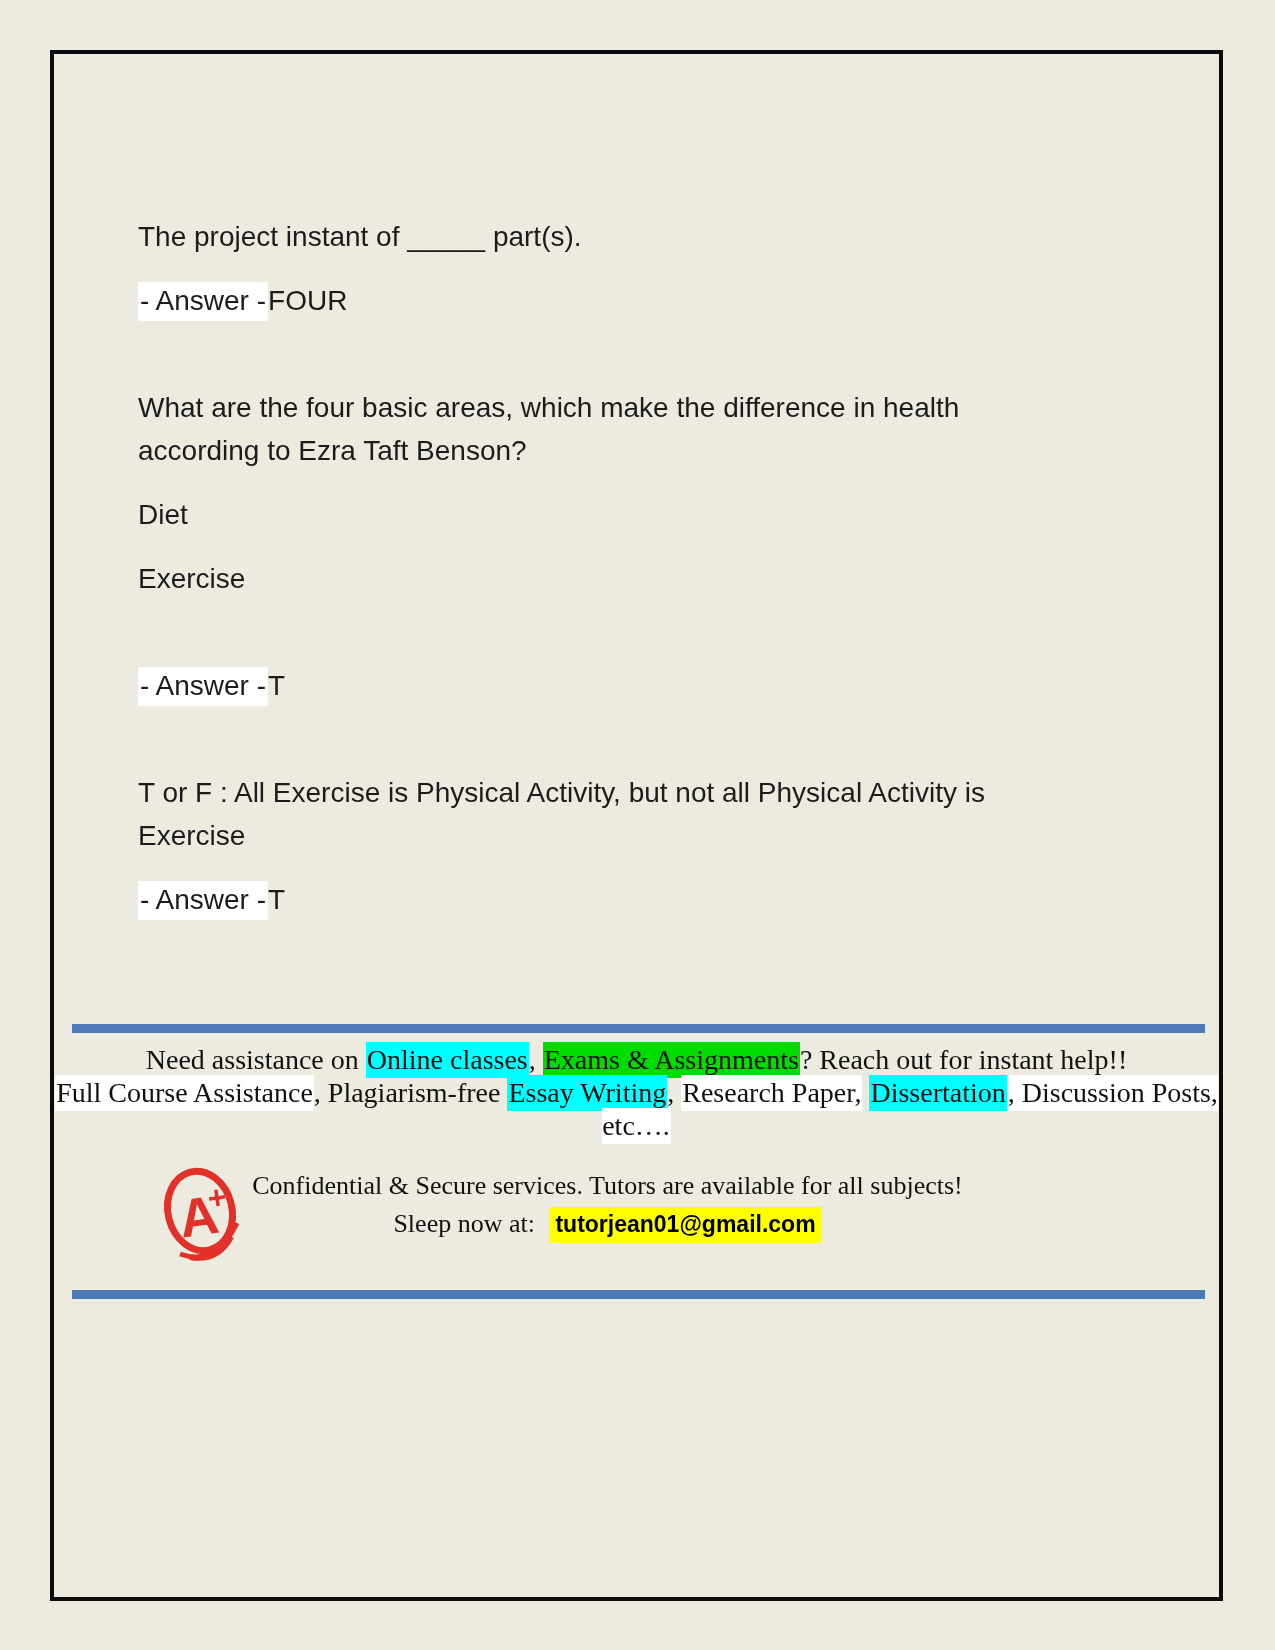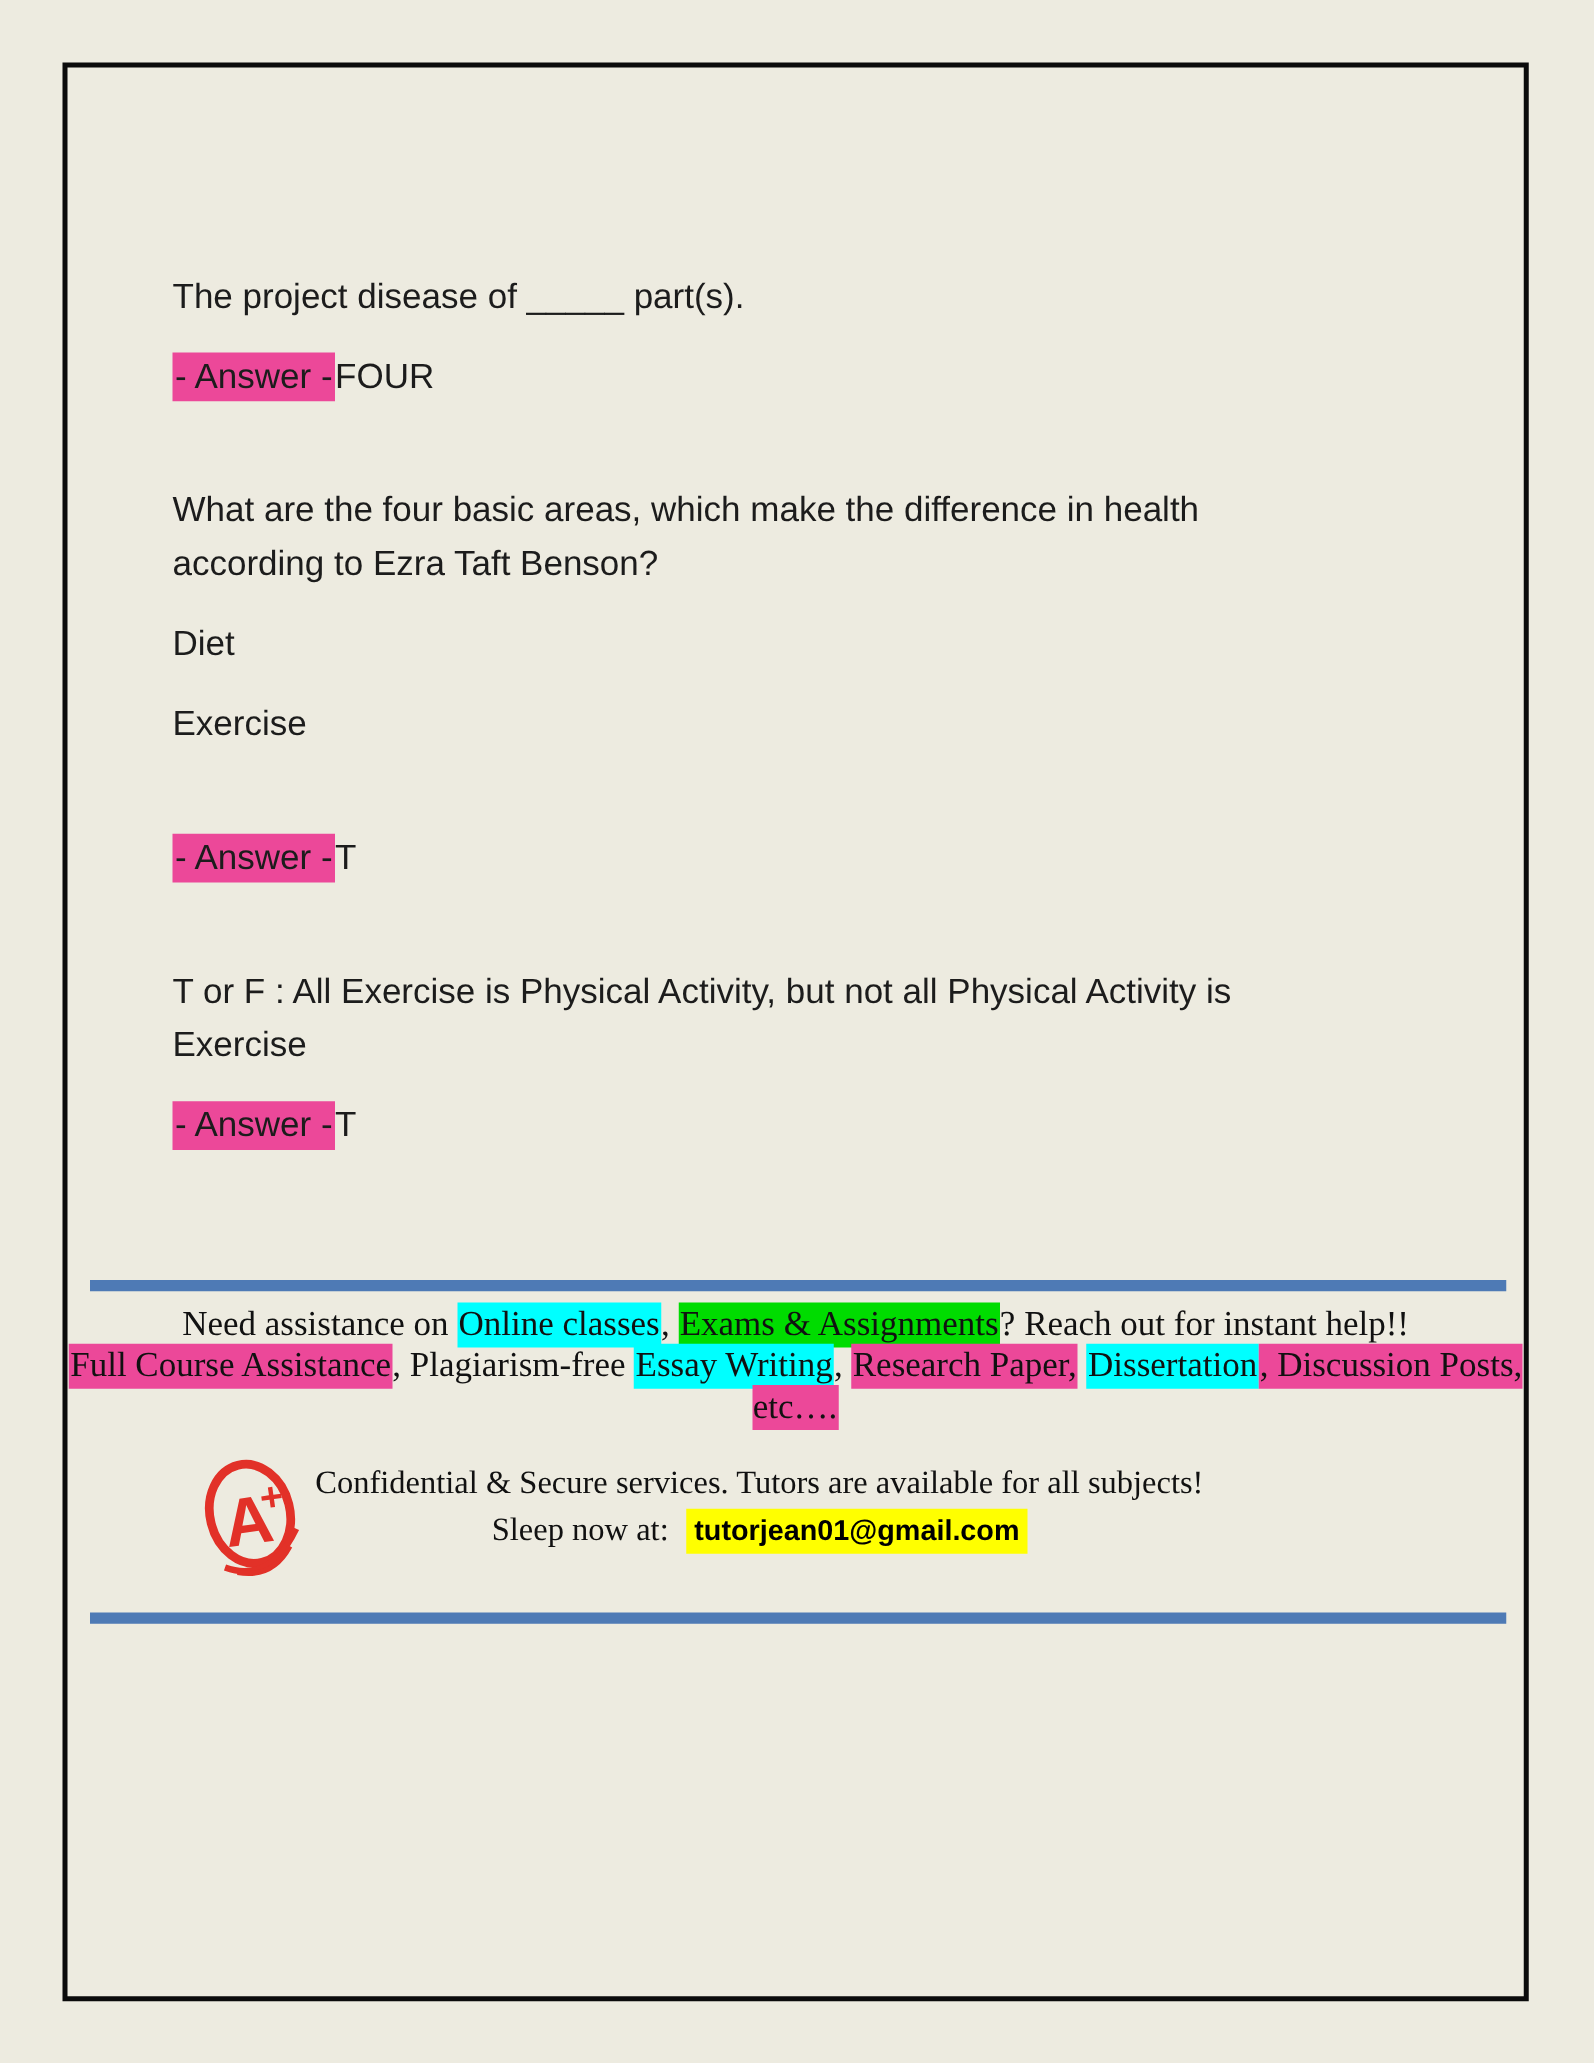"The project disease of _____" p.line { text: disease -> instant }
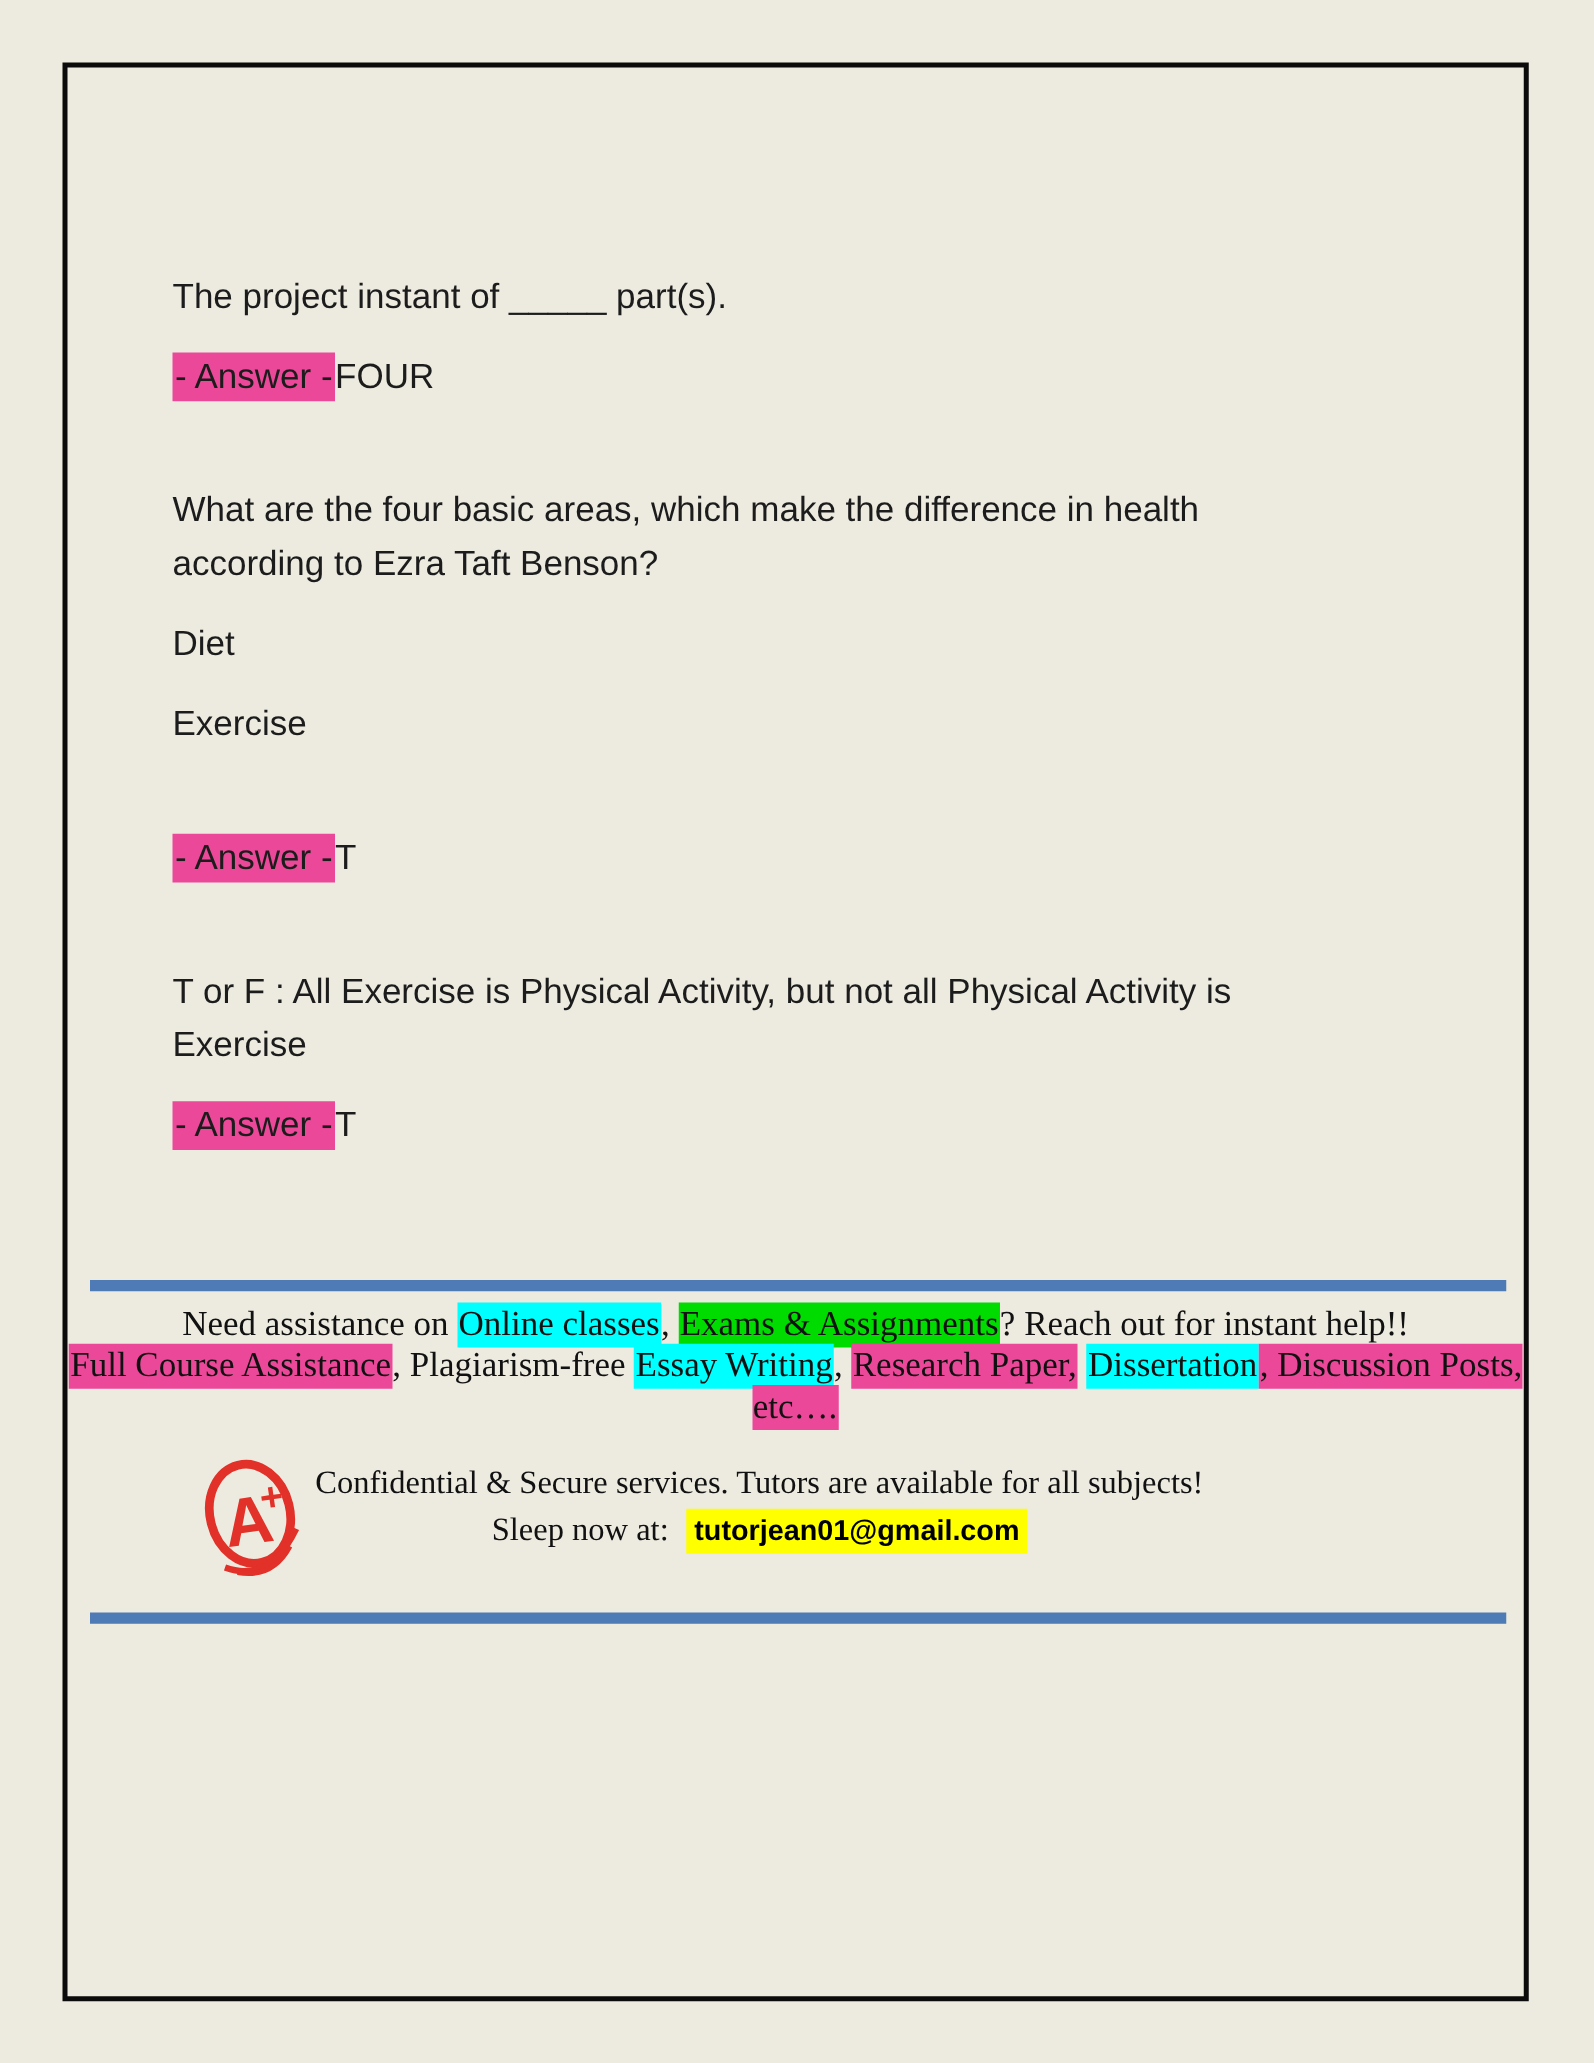"- Answer -" .hl-yellow { background: #ec4899 -> #ffffff }
